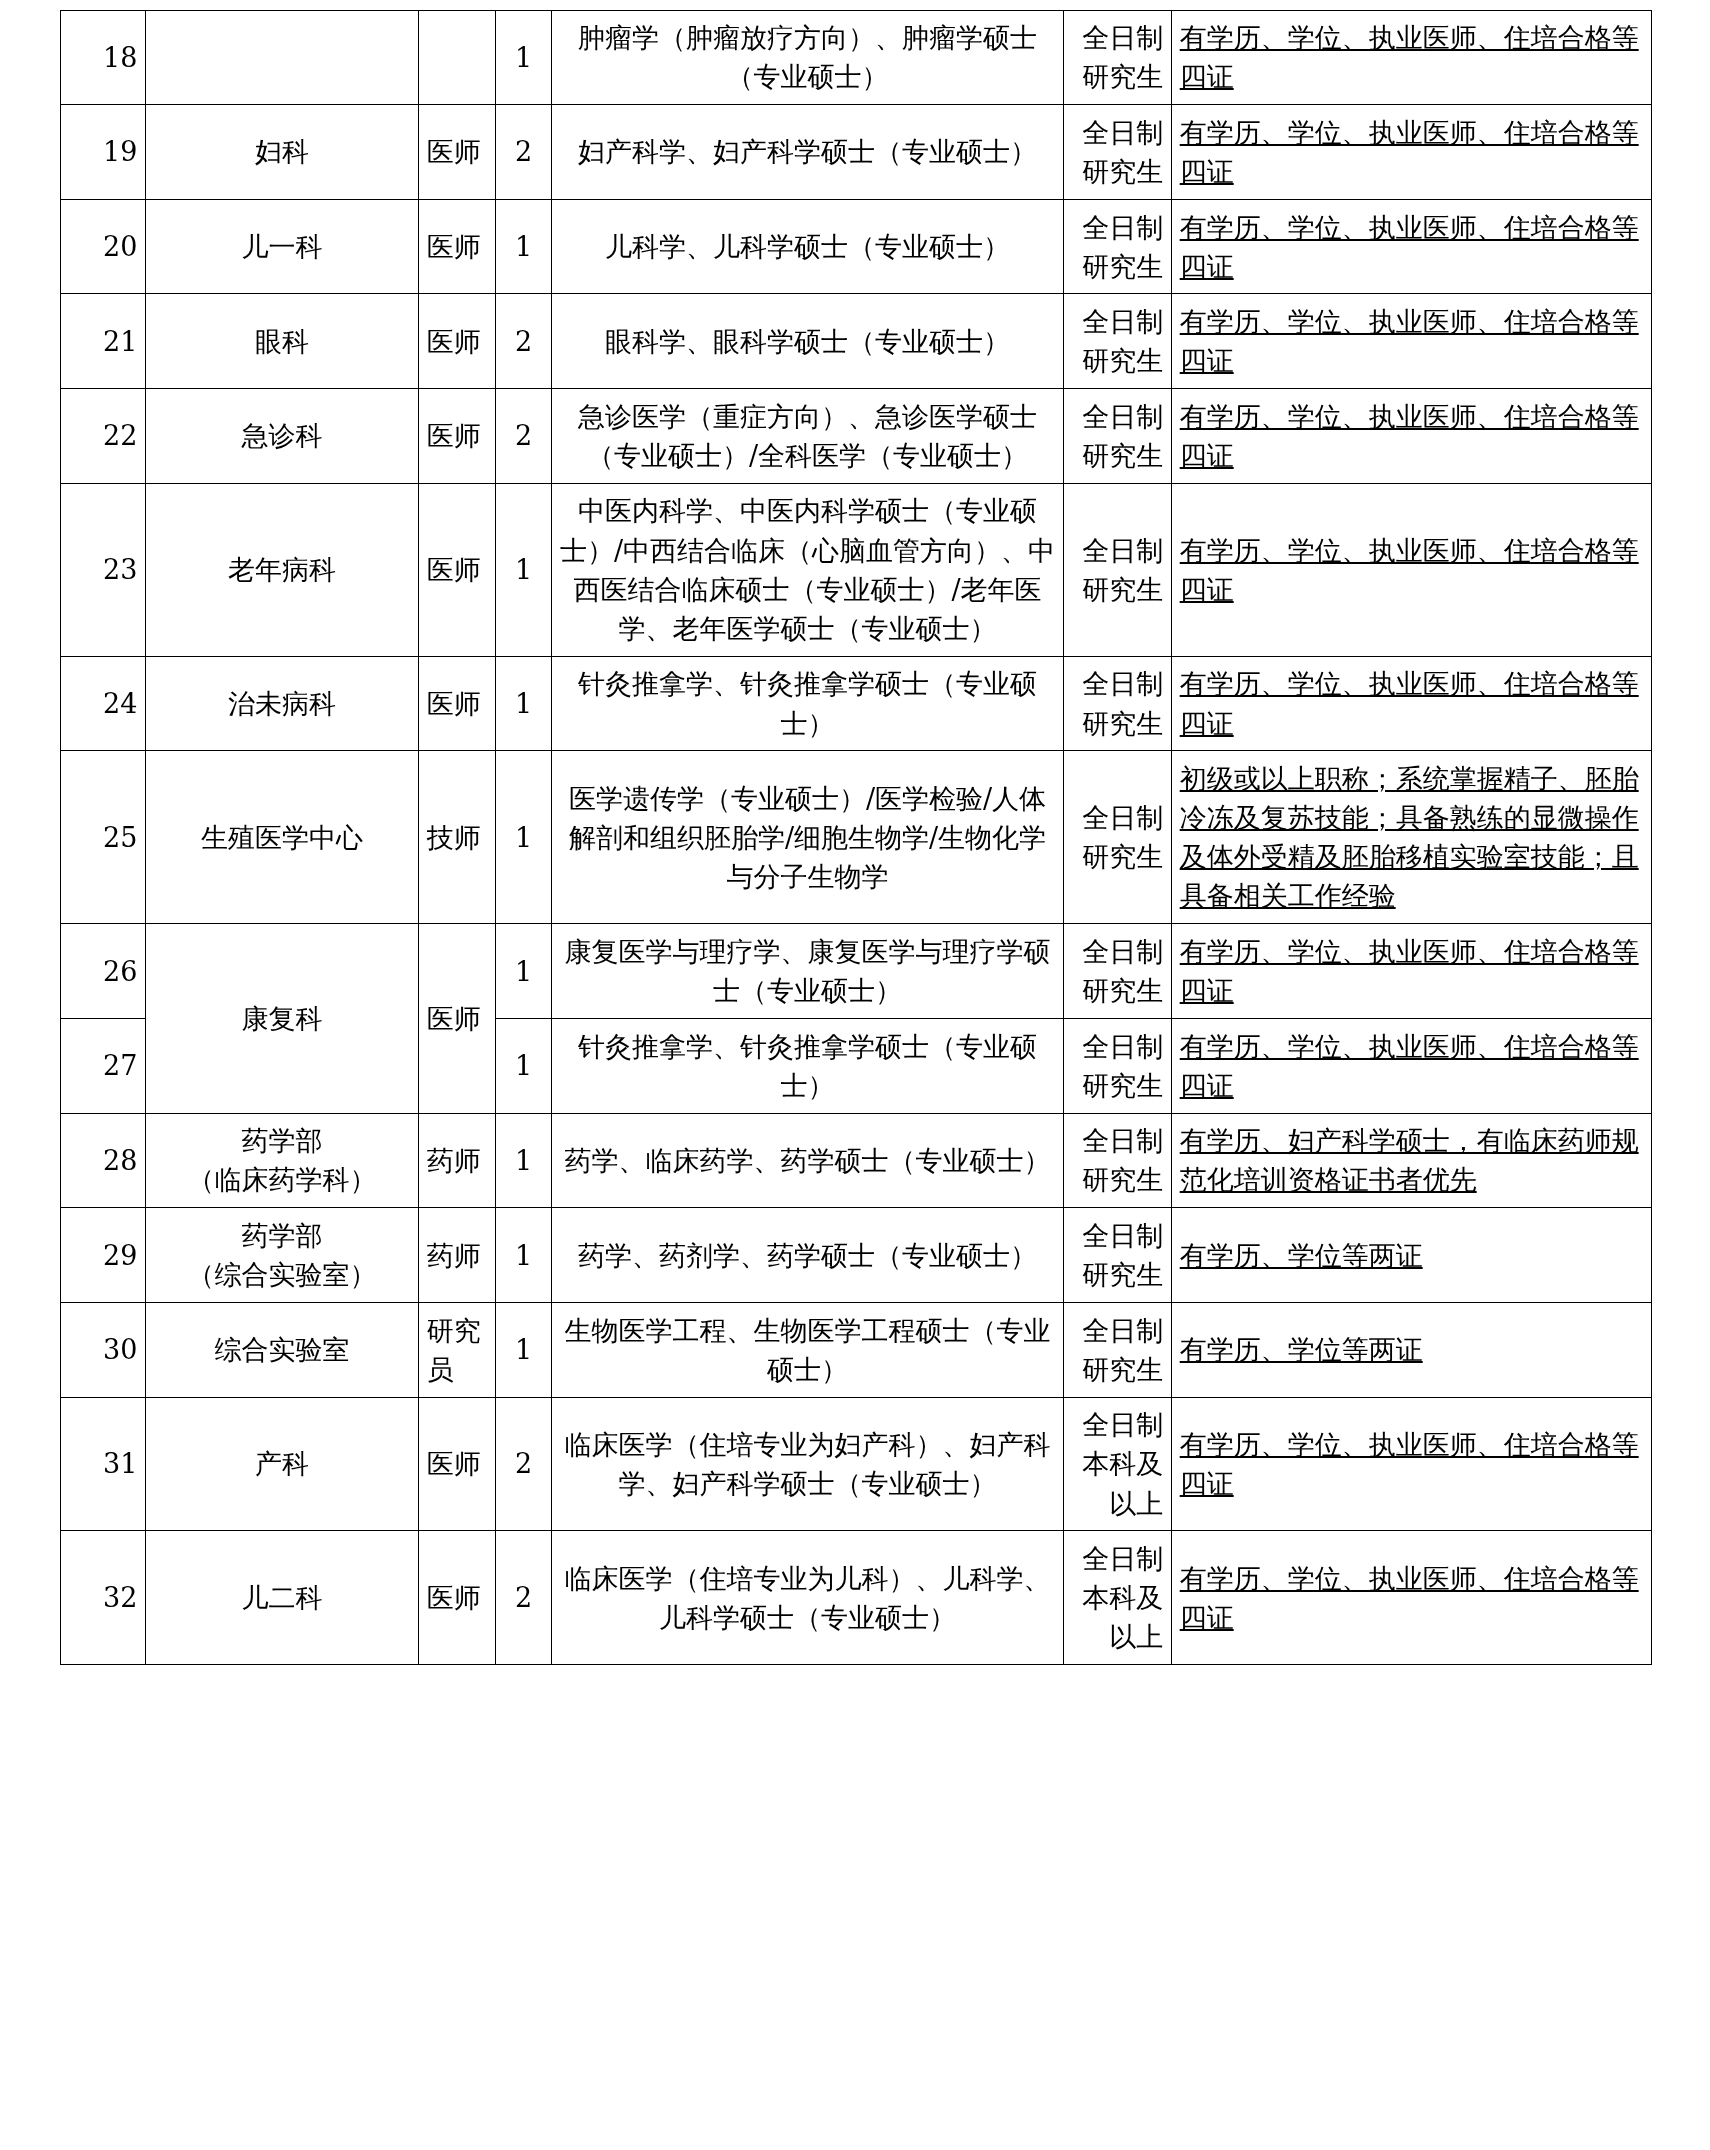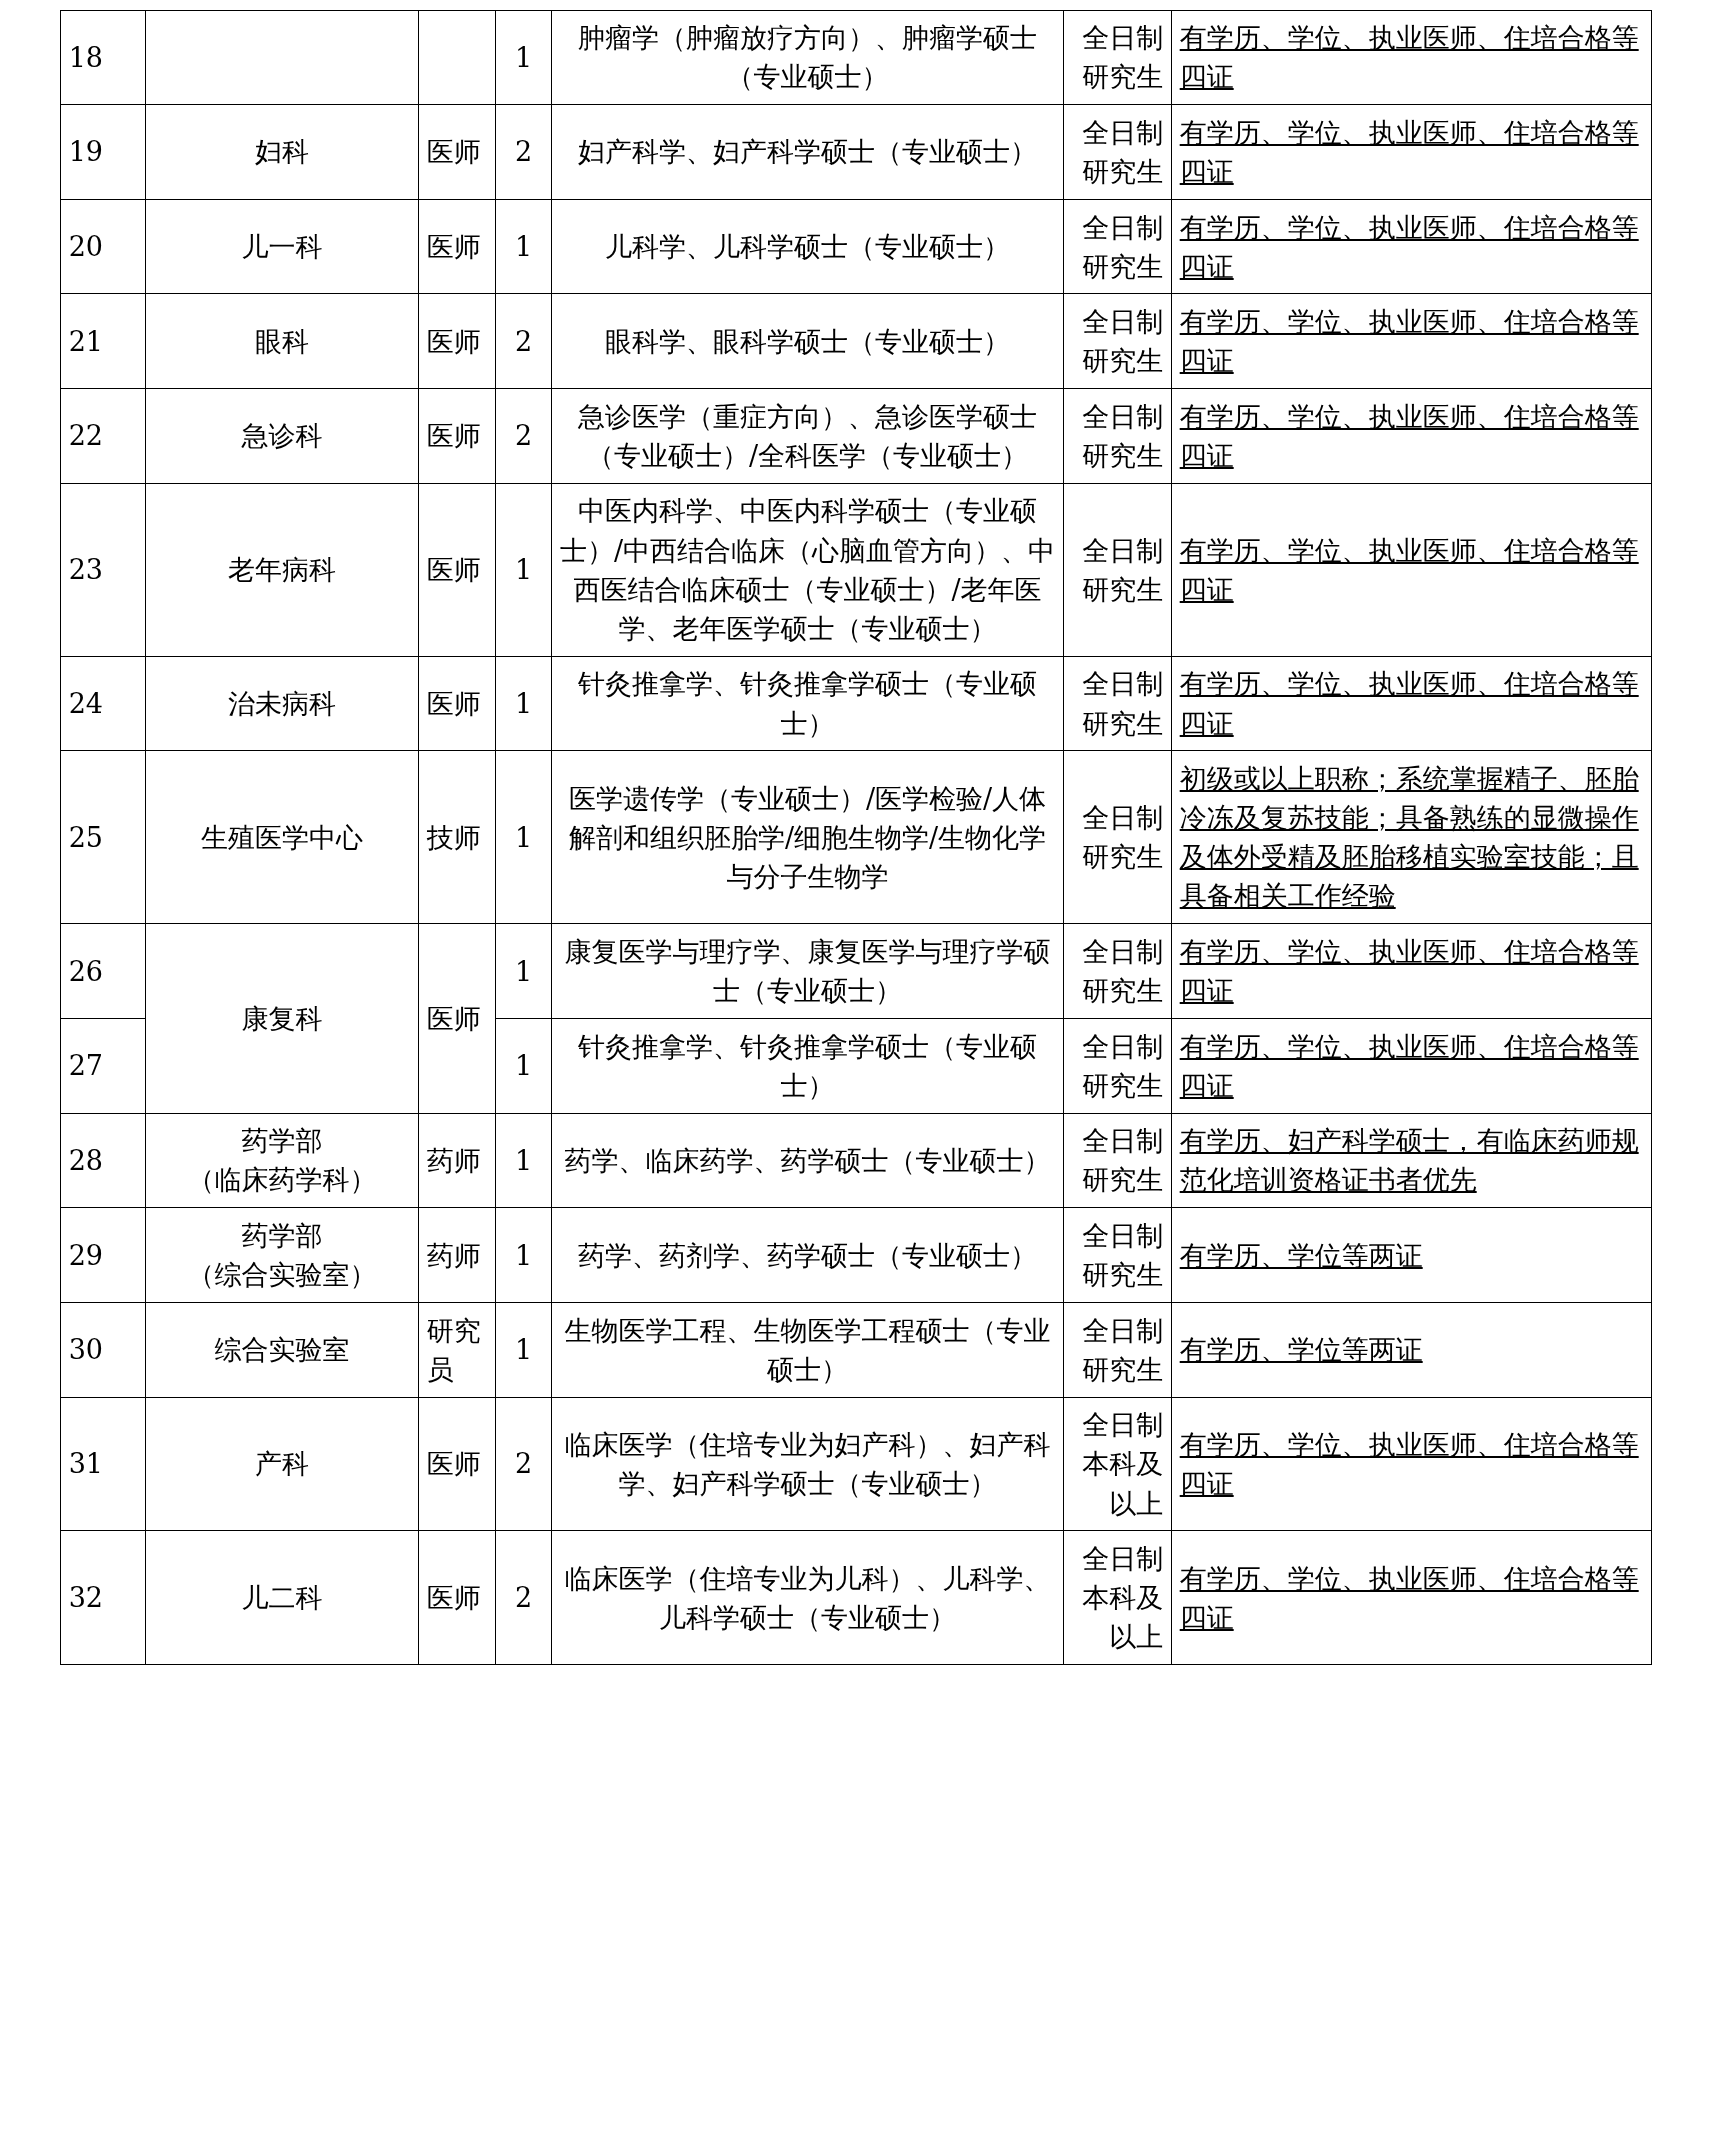"18" td.no { text-align: left -> right }
